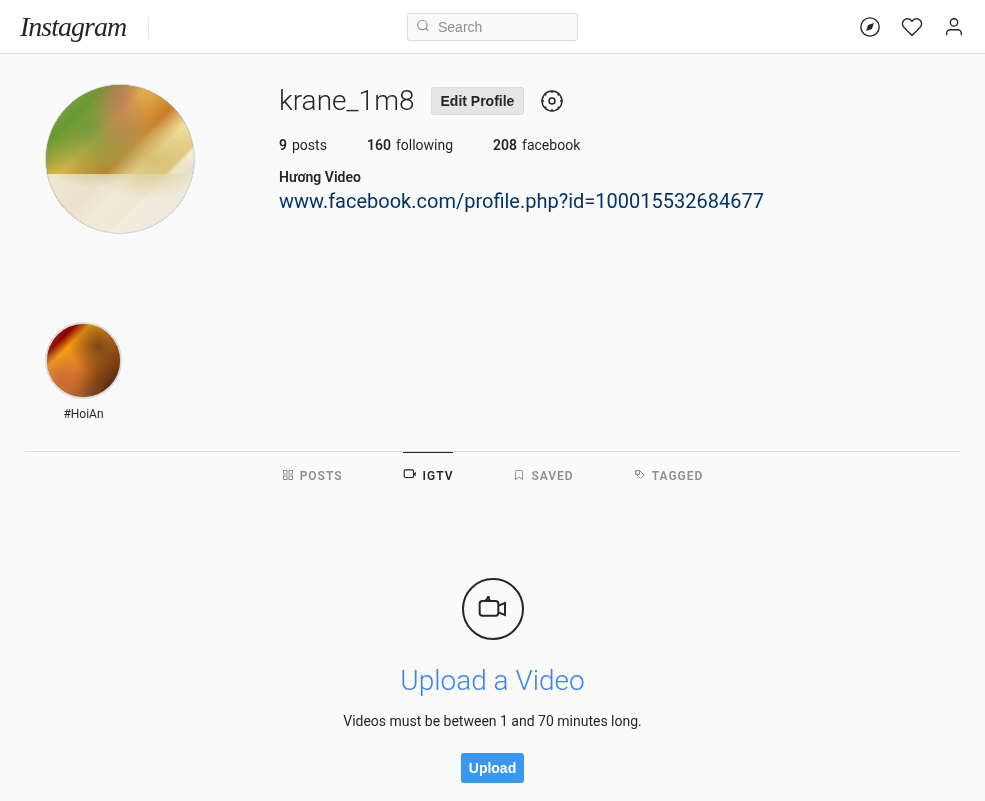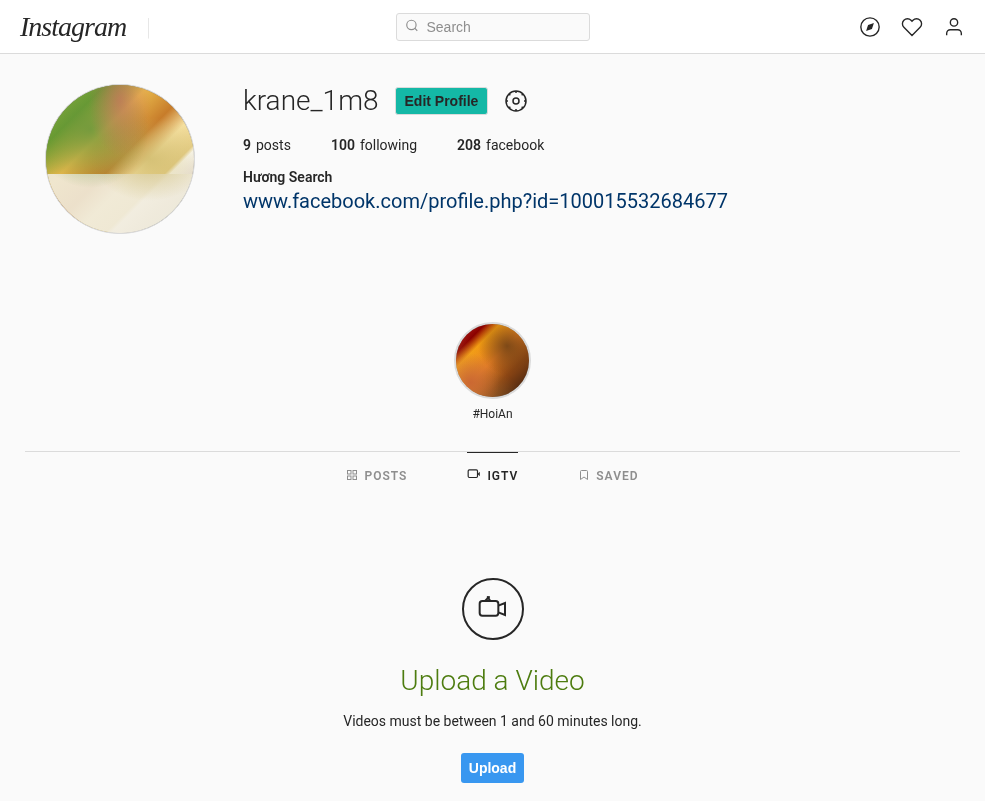"Search" .search-wrapper { width: 194px -> 171px }
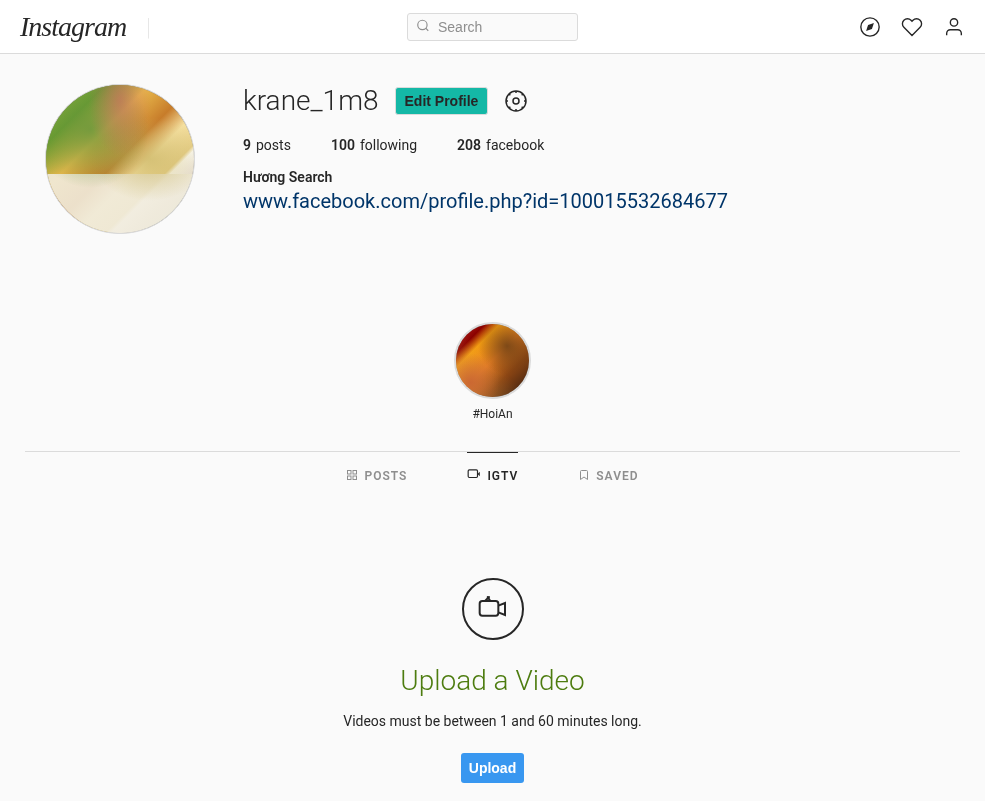"krane_1m8" .profile-header { gap: 48px -> 84px }
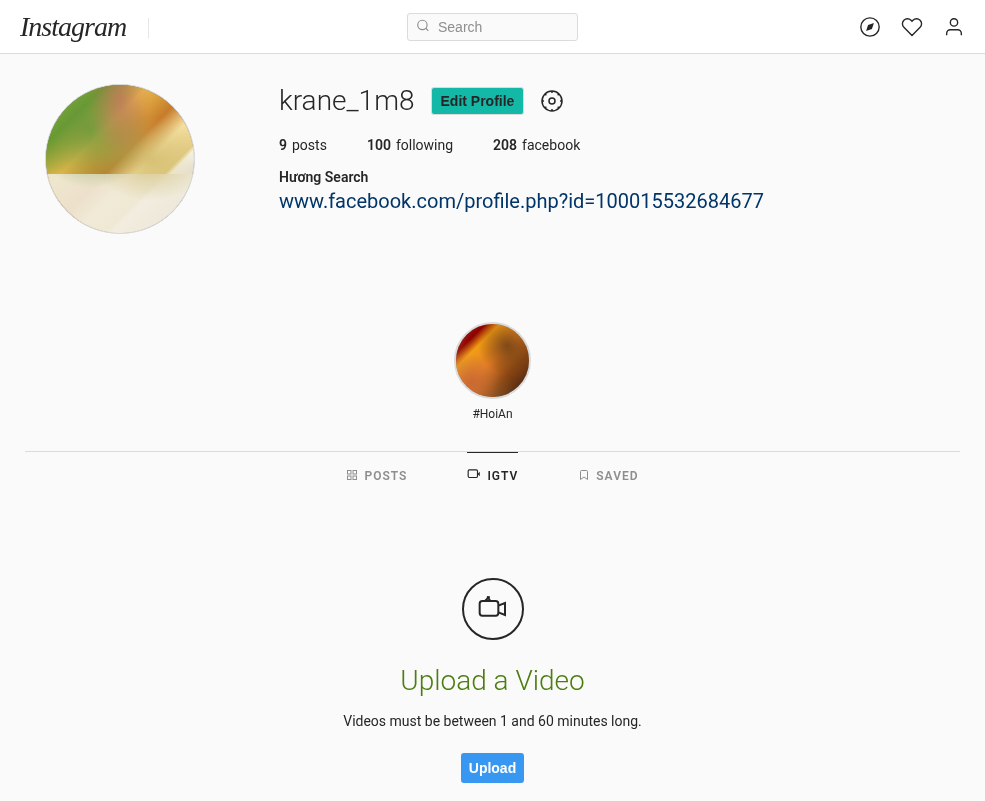"Edit Profile" .edit-profile-btn { background: #14b8a6 -> #e5e5e5 }
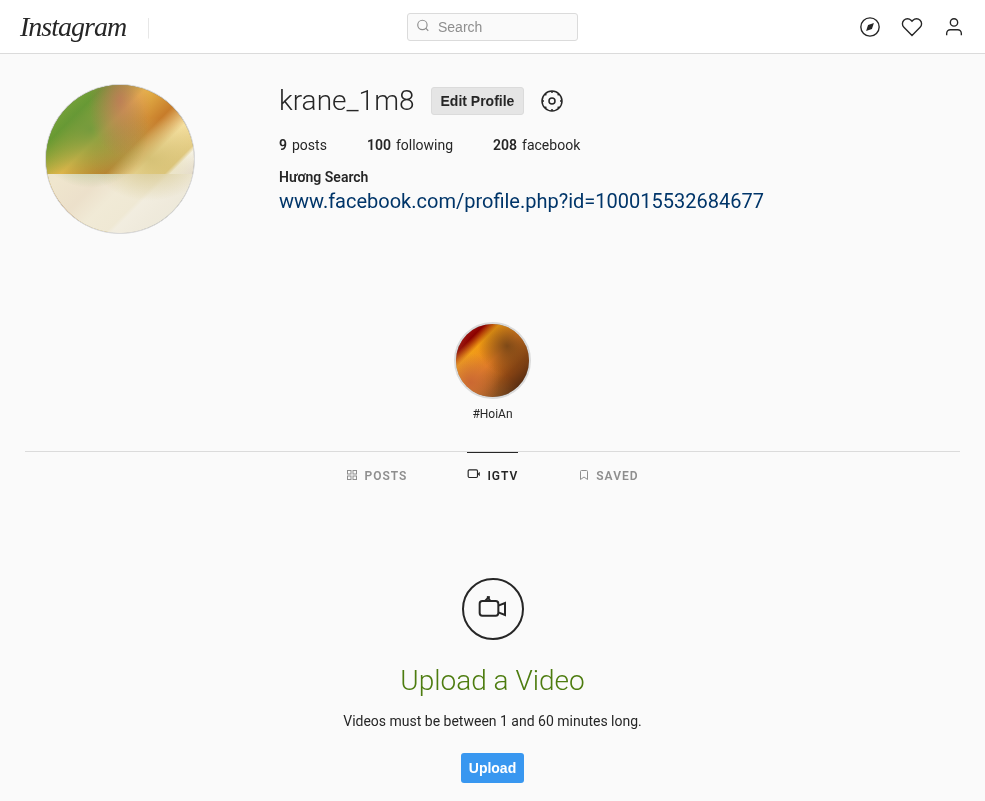"100" span.stat-number { text: 100 -> 160 }
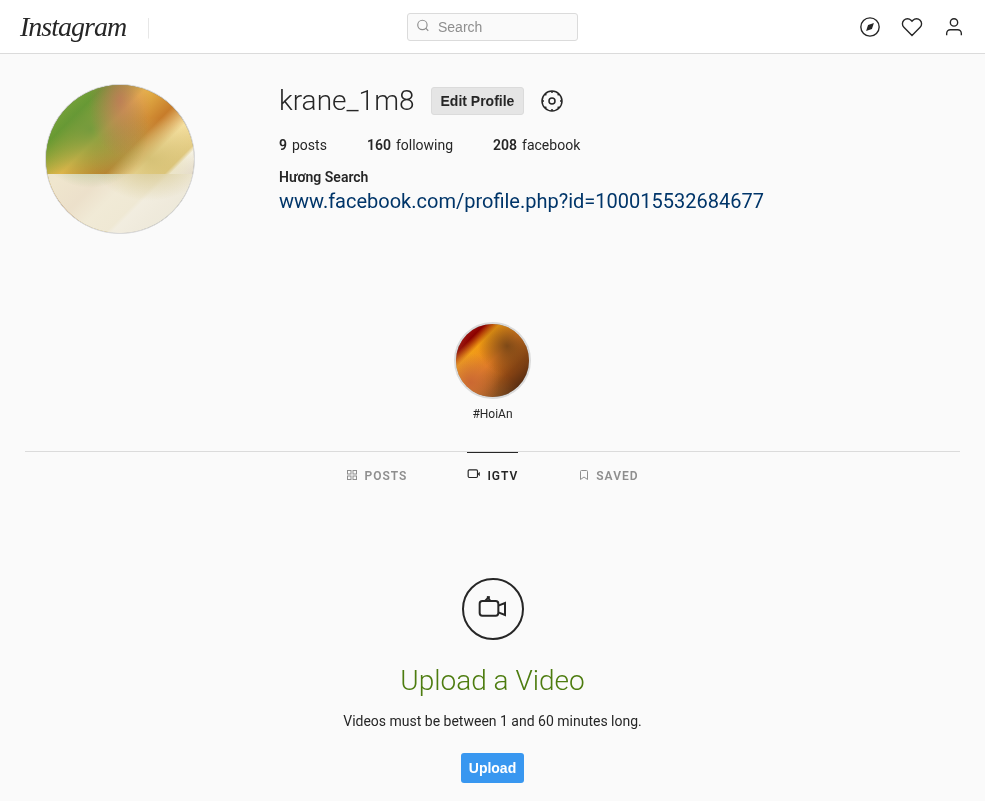"Hương Search" div.profile-name { text: Search -> Video }
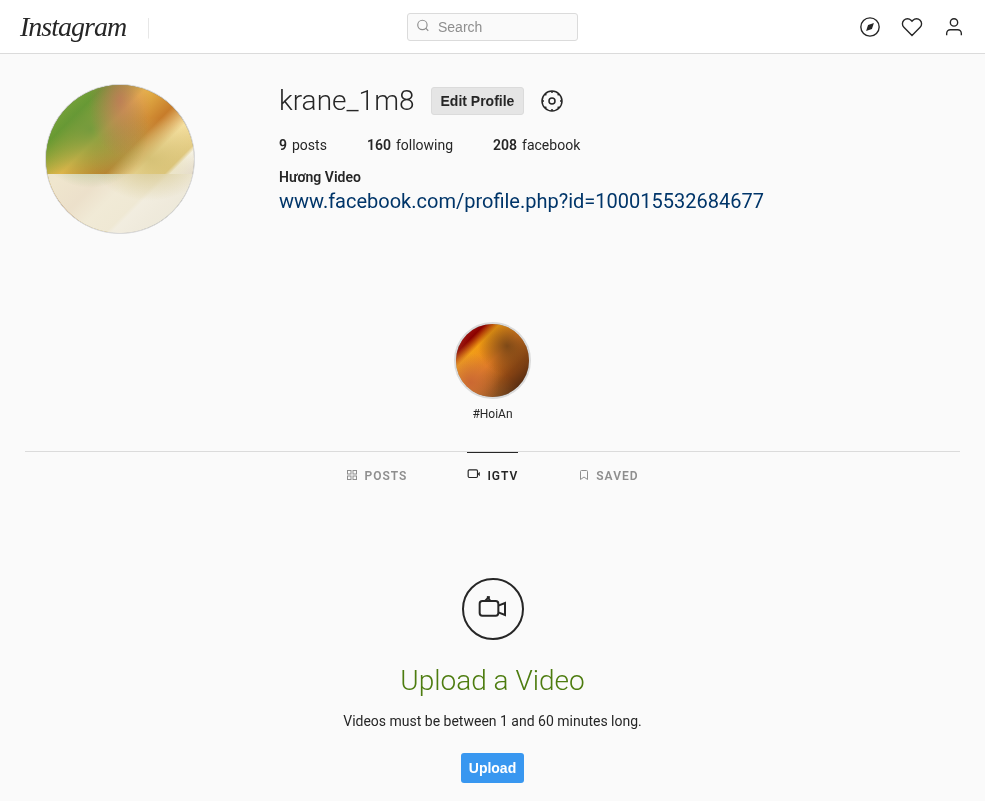"#HoiAn" .highlights-section { justify-content: center -> none }
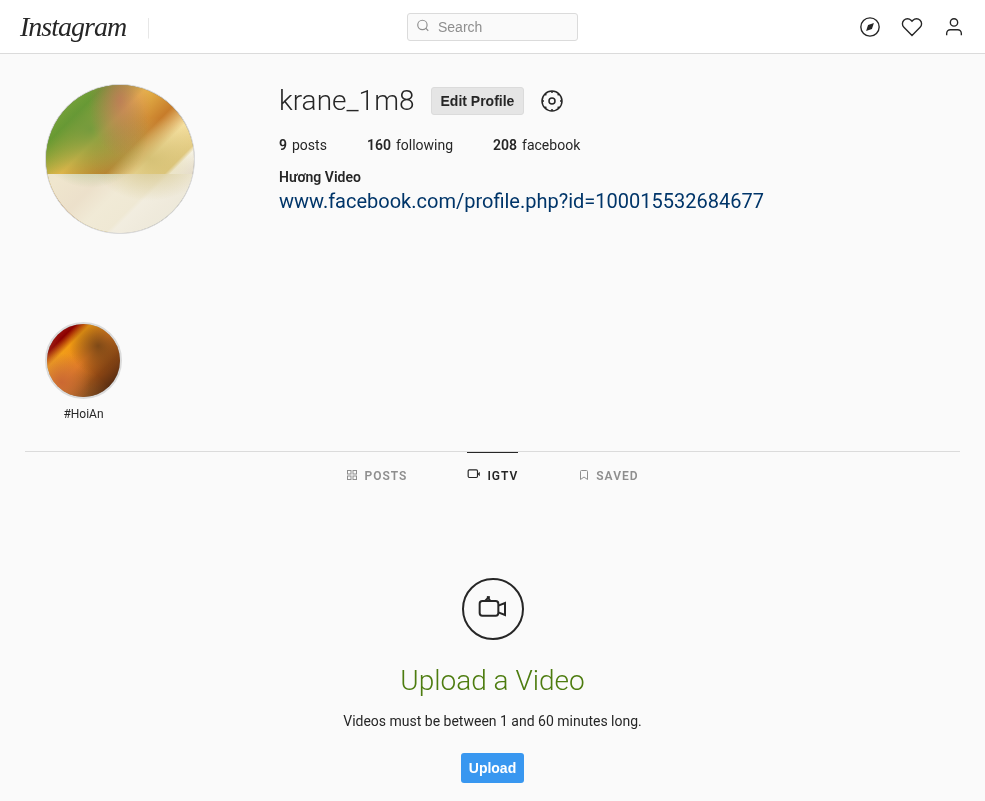"TAGGED" div.tab-item { html: none -> <div> <span> <svg> <rect></rect> <path></path> </svg> </span> <span>TAGGED</span> </div> }
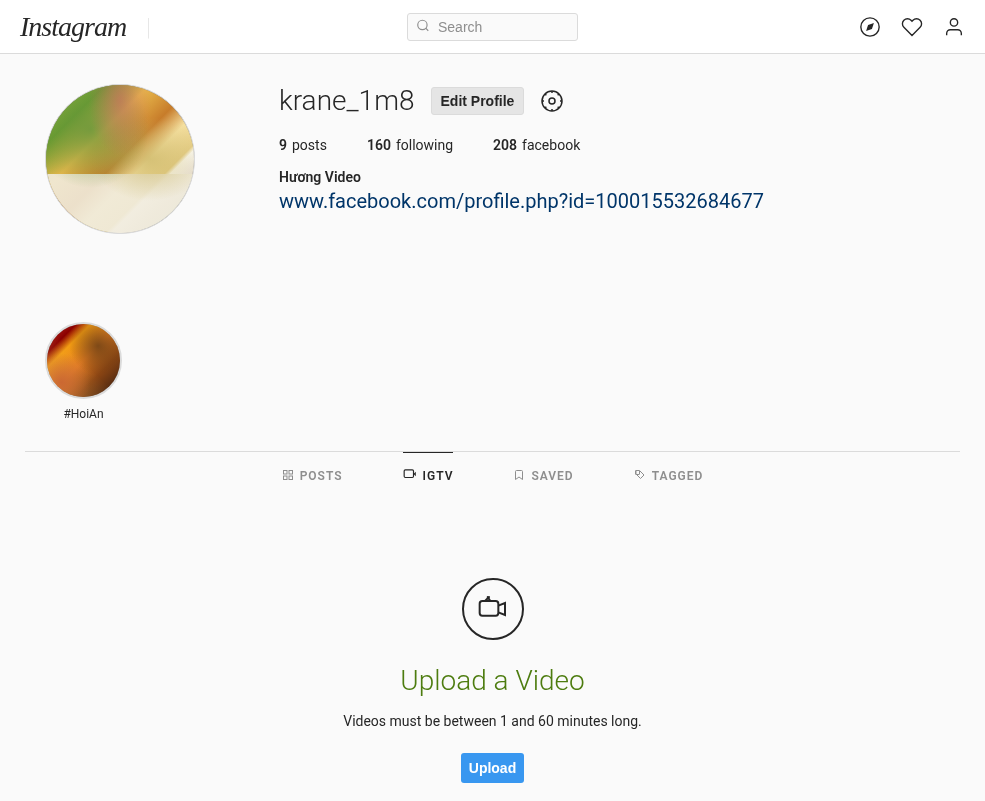"Upload a Video" .upload-title { color: #4d7c0f -> #3b82f6 }
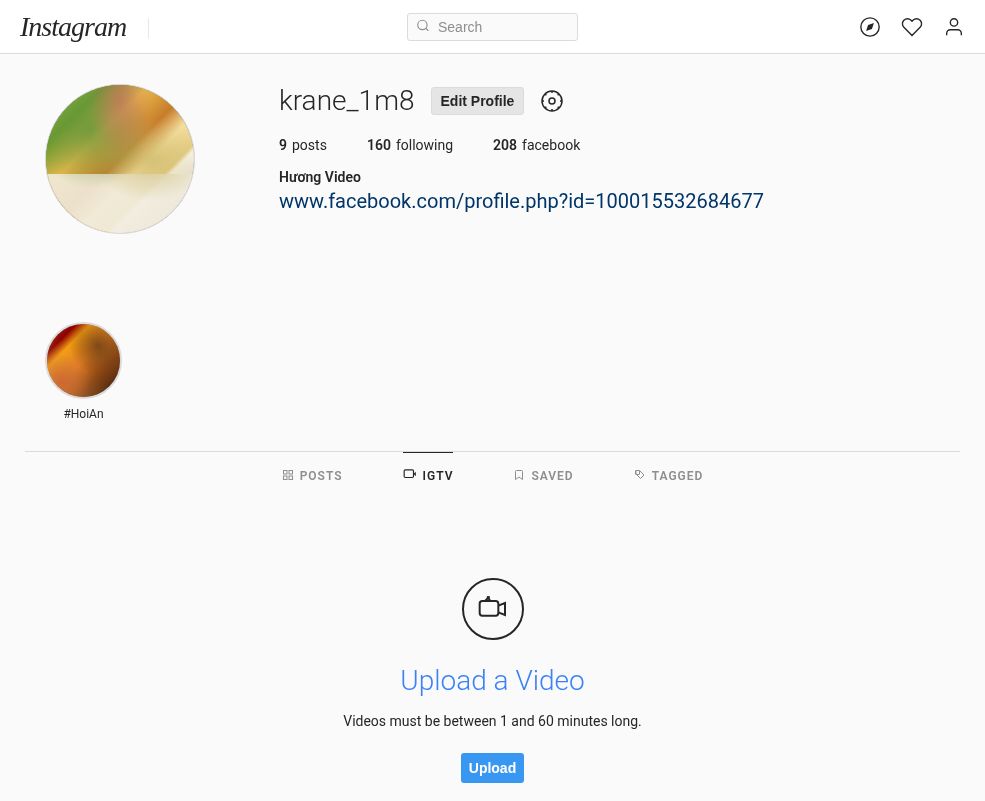"Videos must be between 1" div.upload-subtitle { text: 60 -> 70 }
